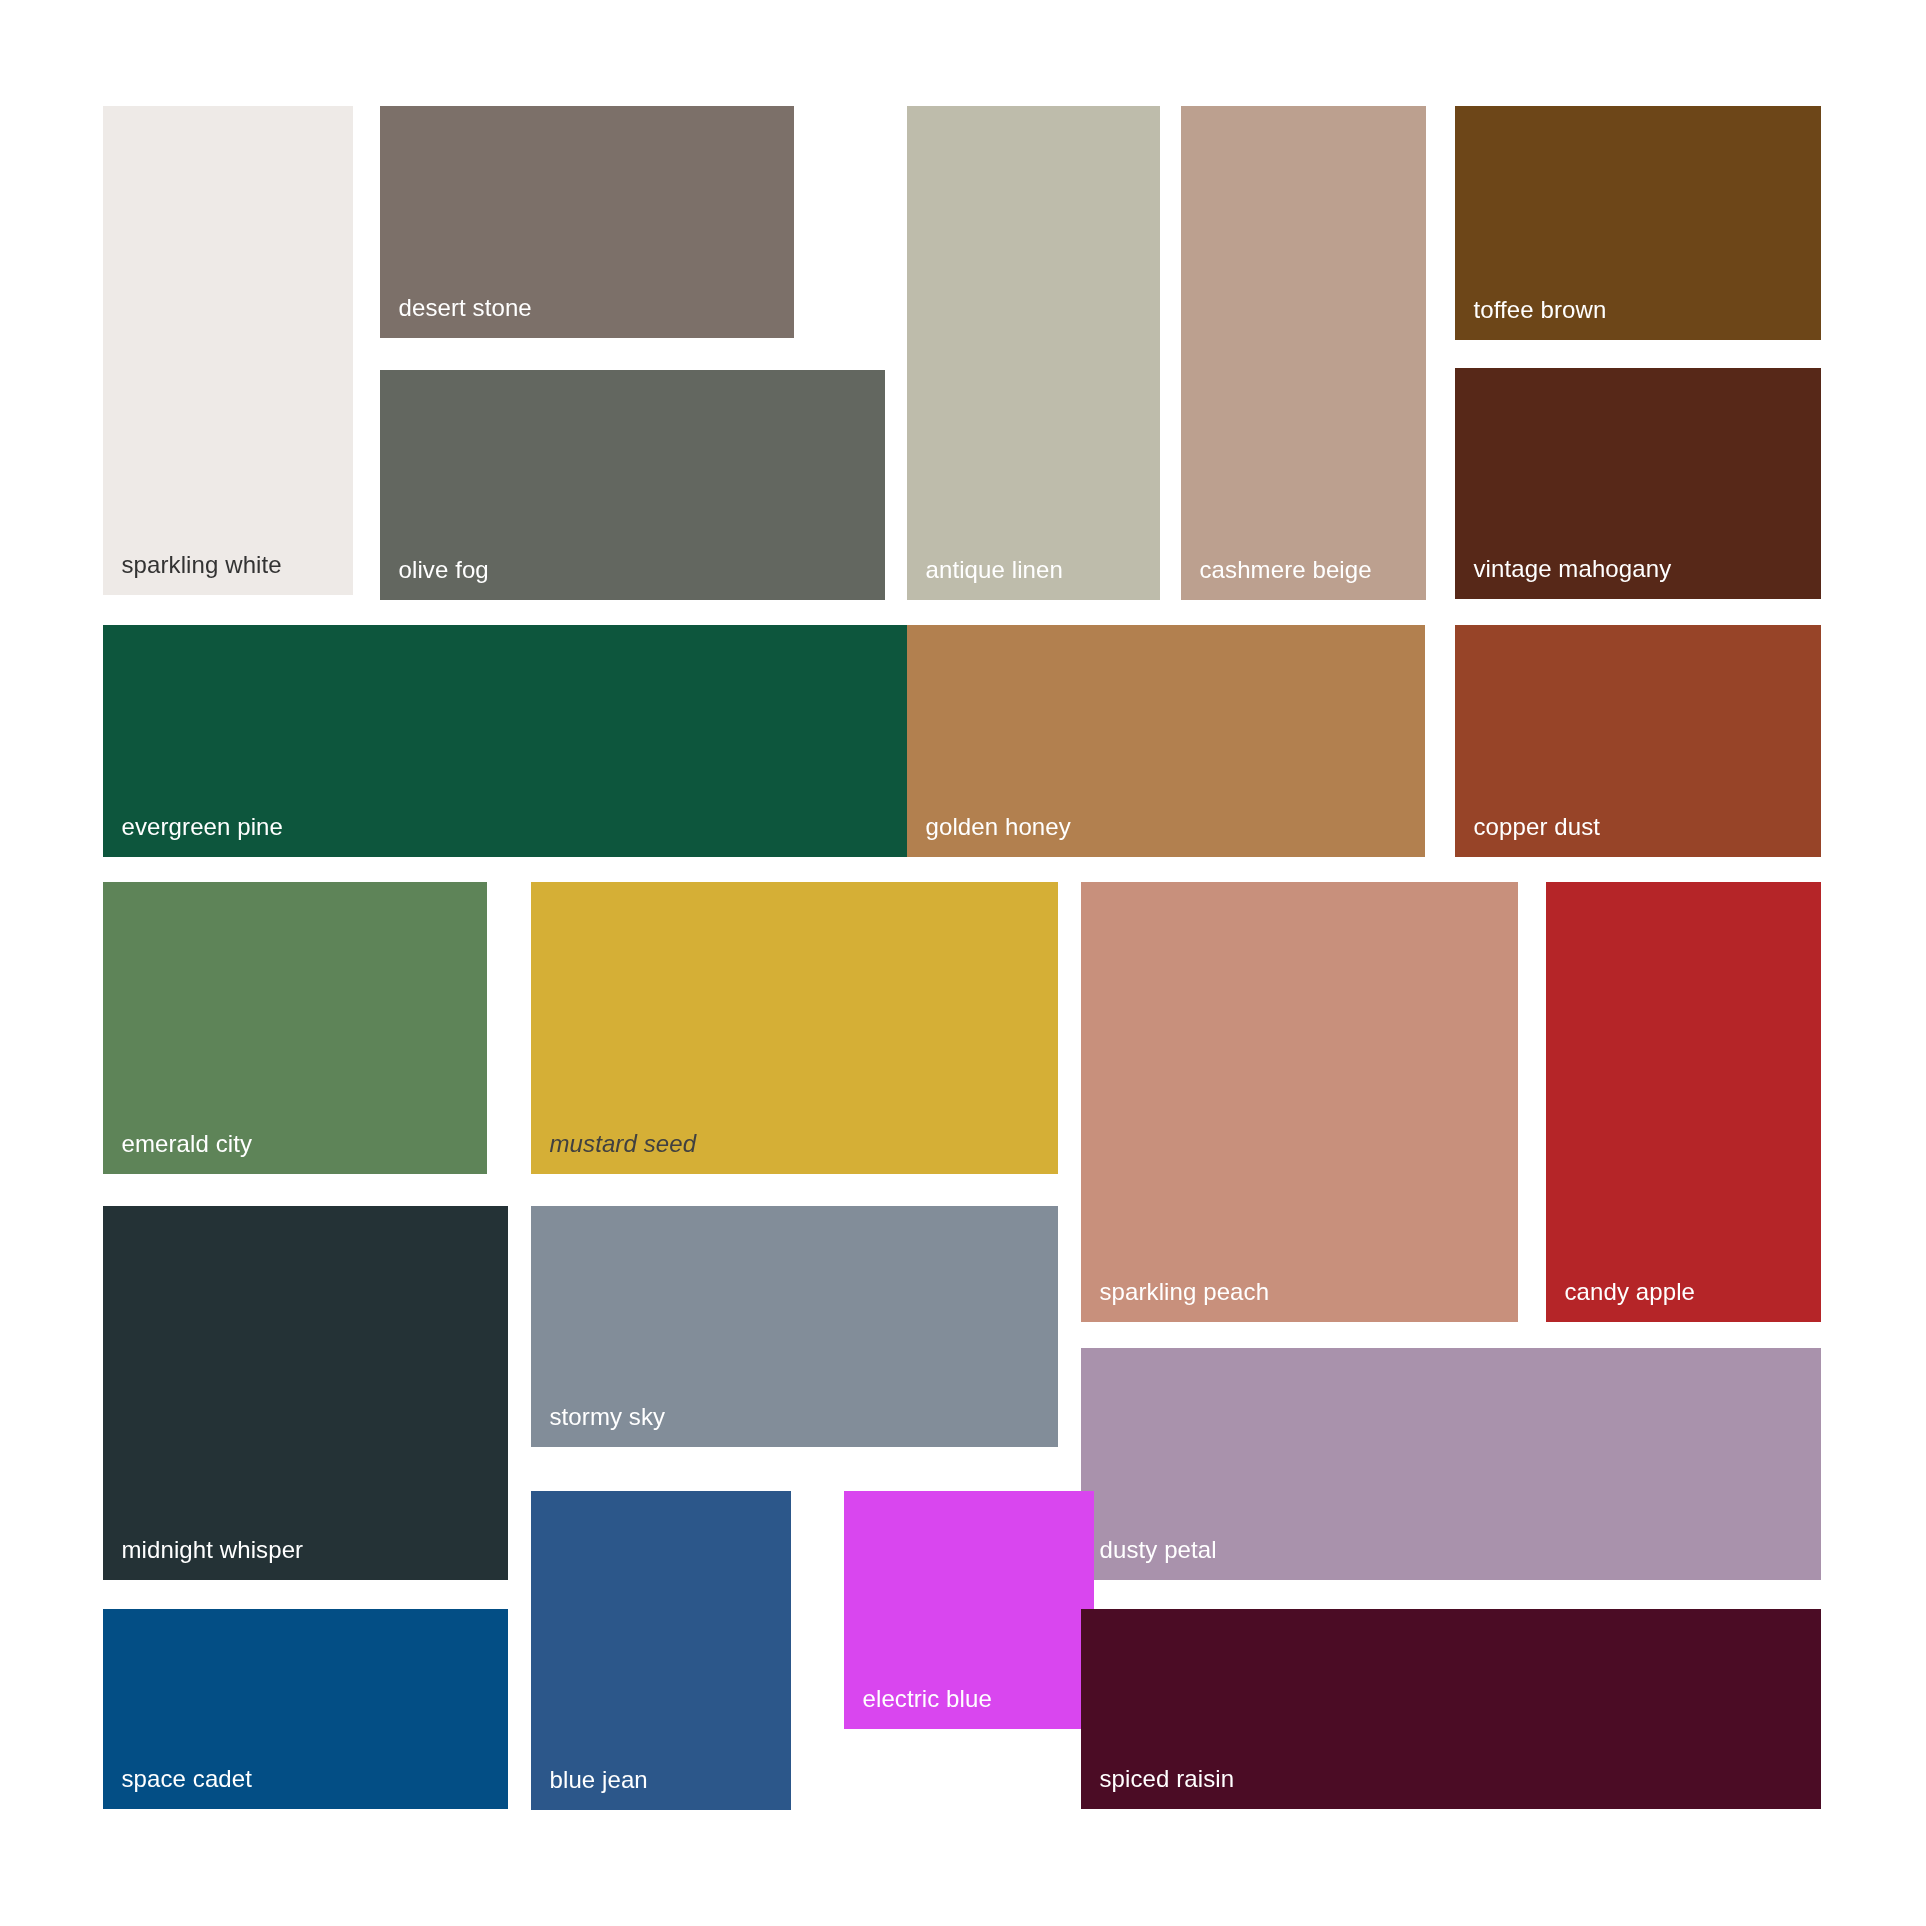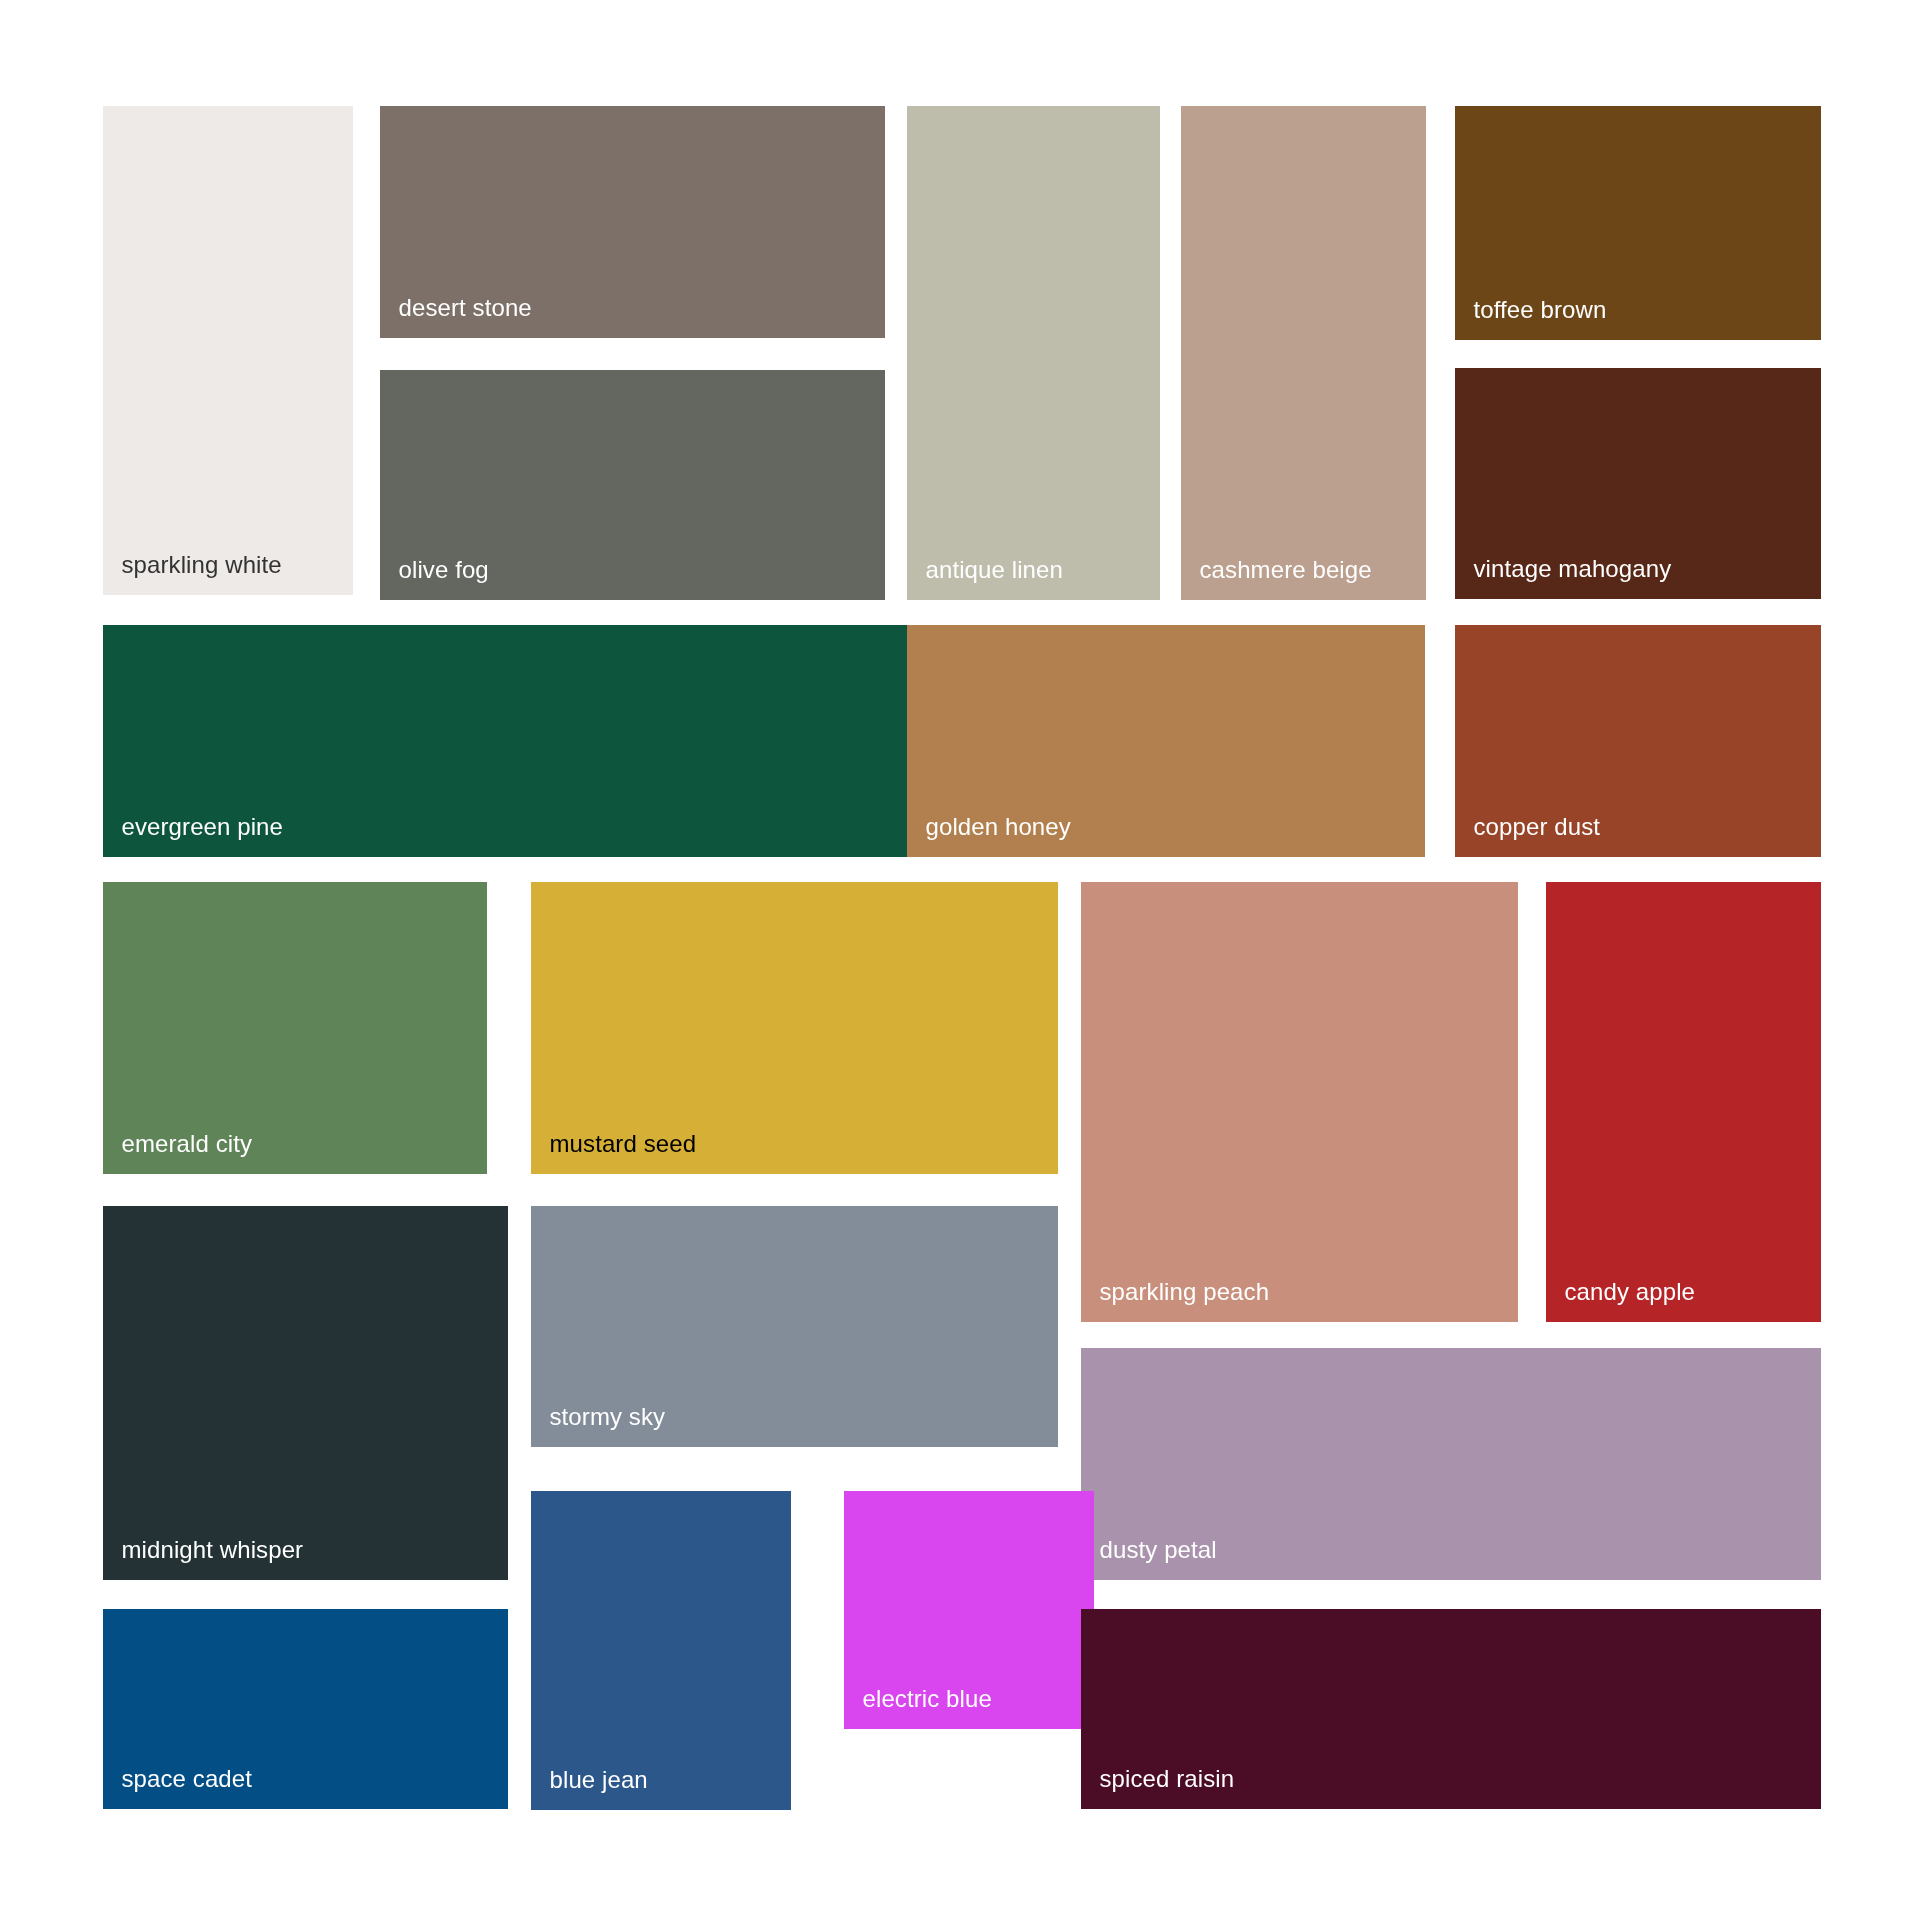"desert stone" div.swatch { width: 505px -> 414px }
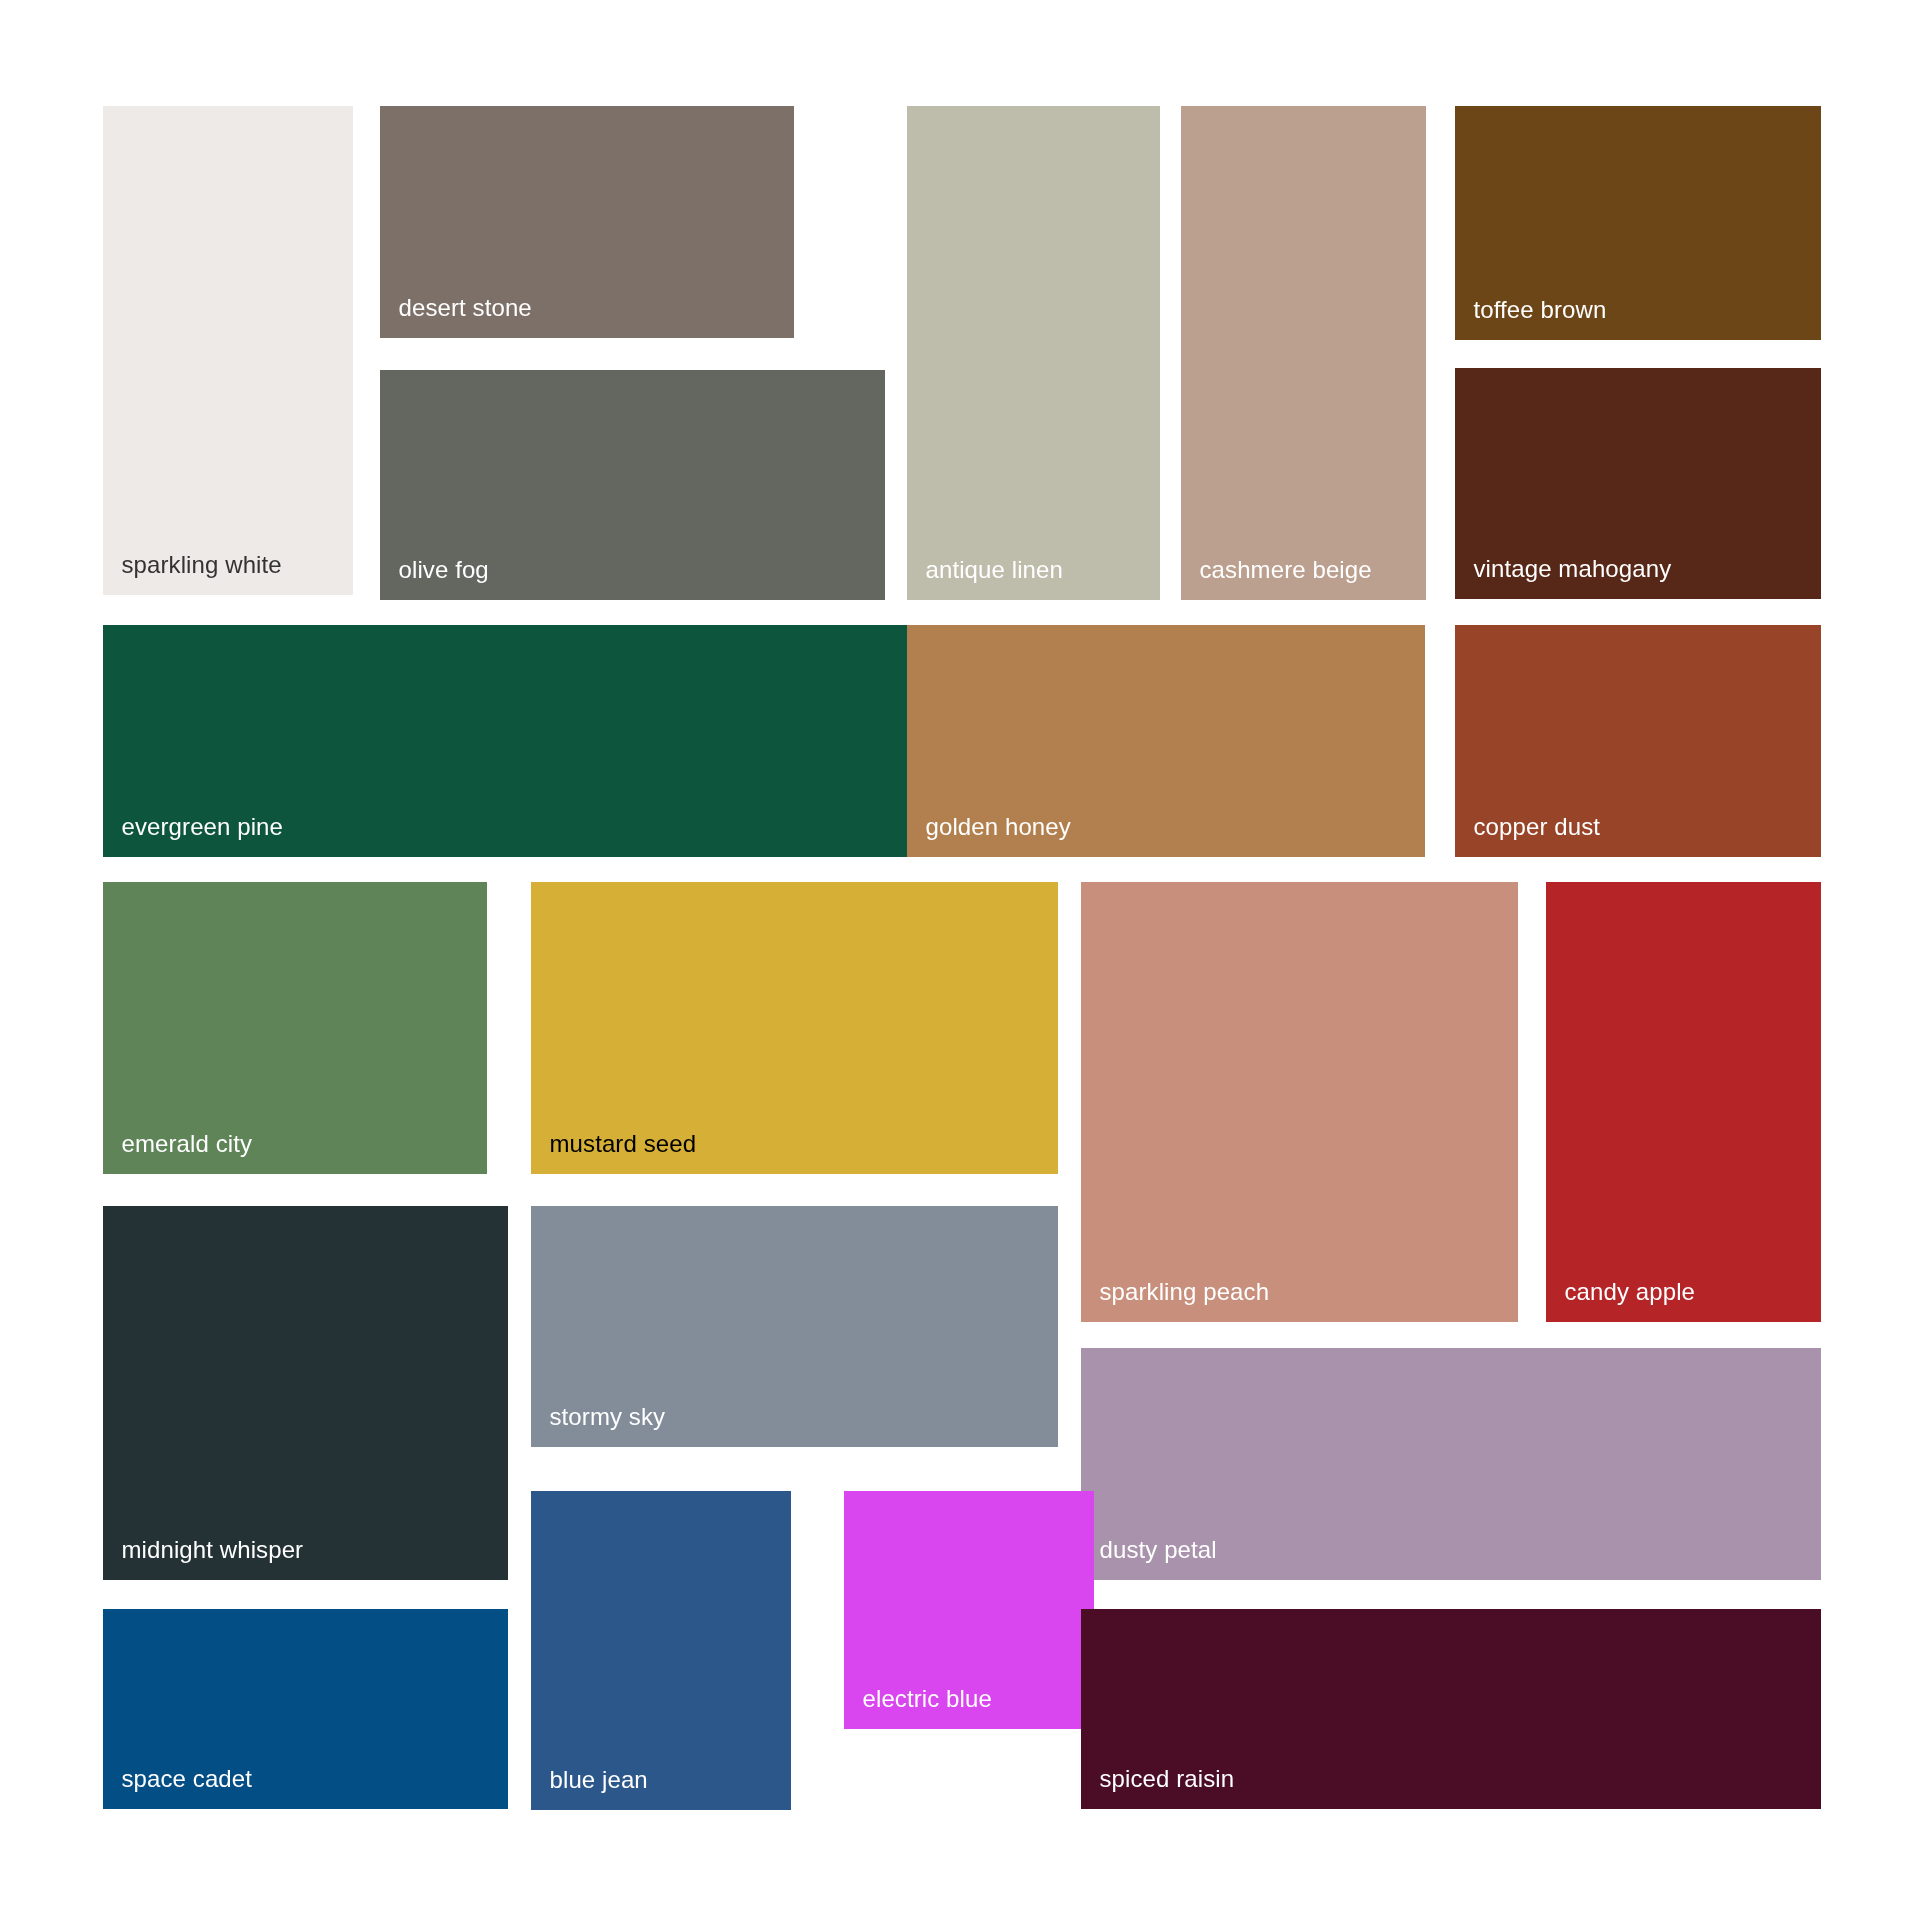"mustard seed" span.swatch-label { color: #000000 -> #404040; font-style: none -> italic }
